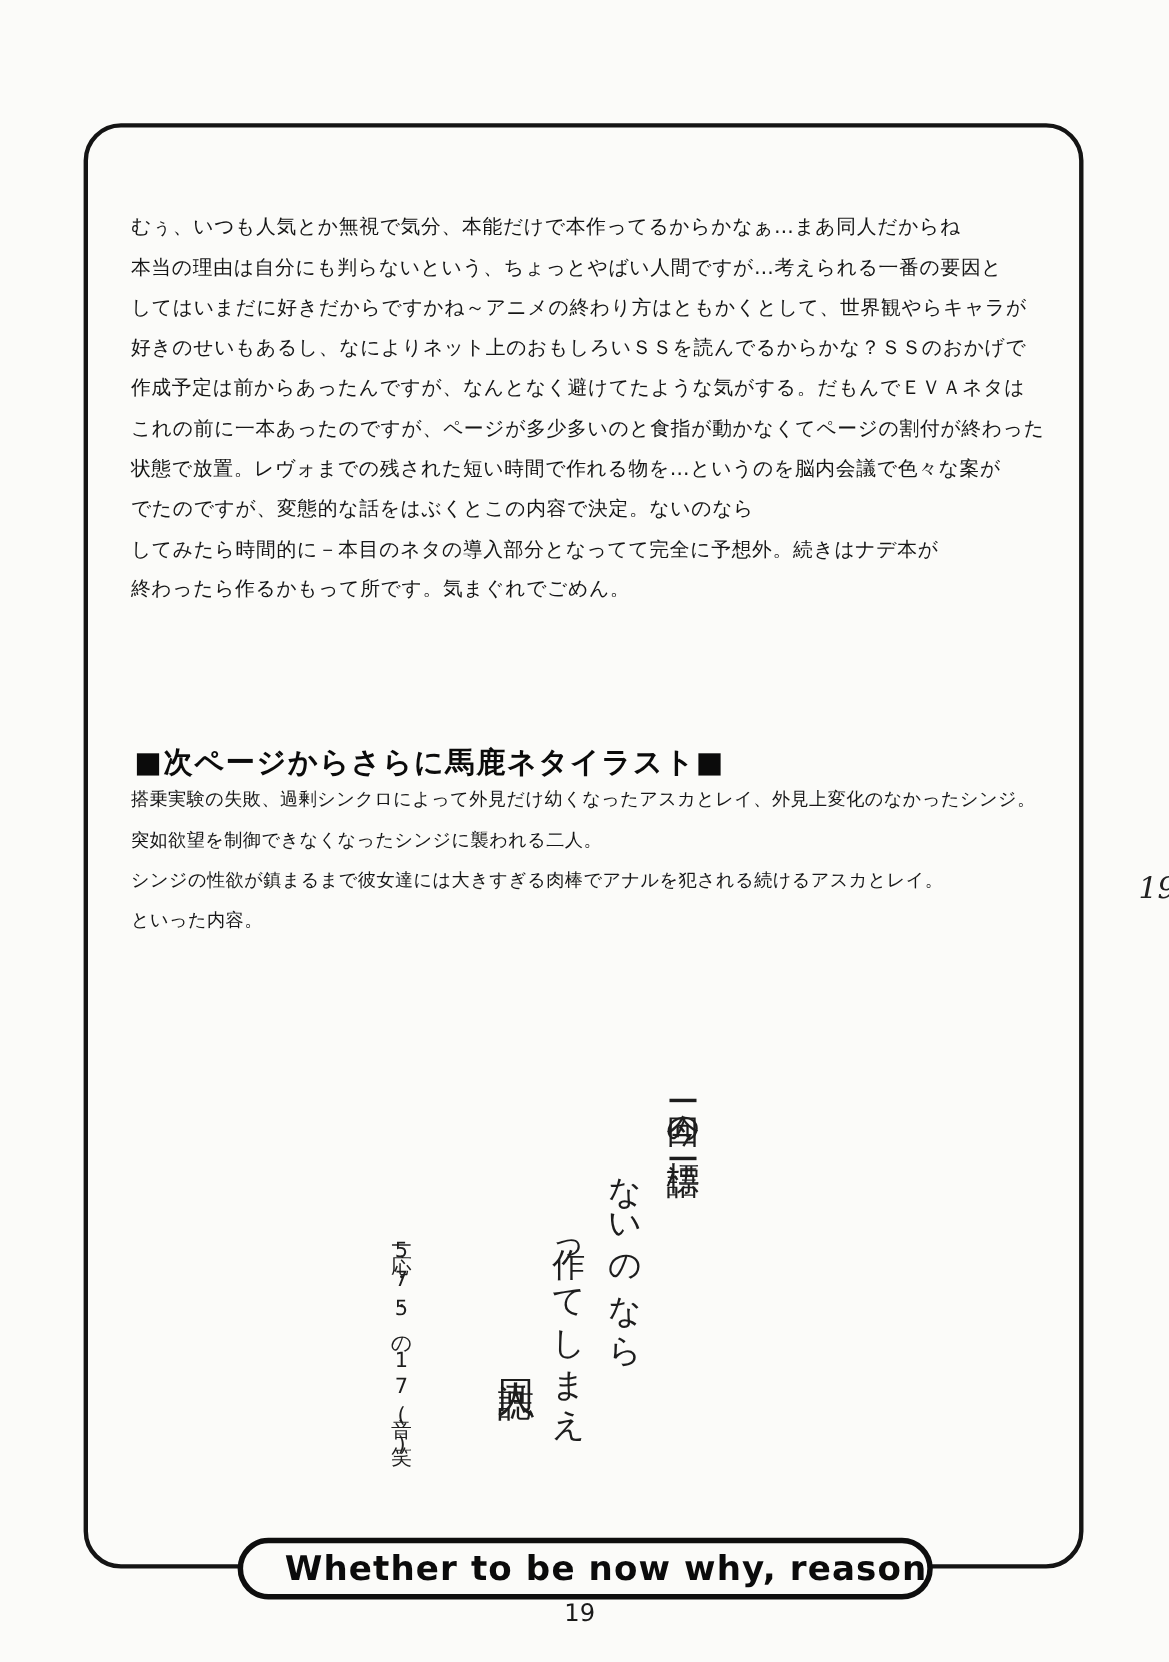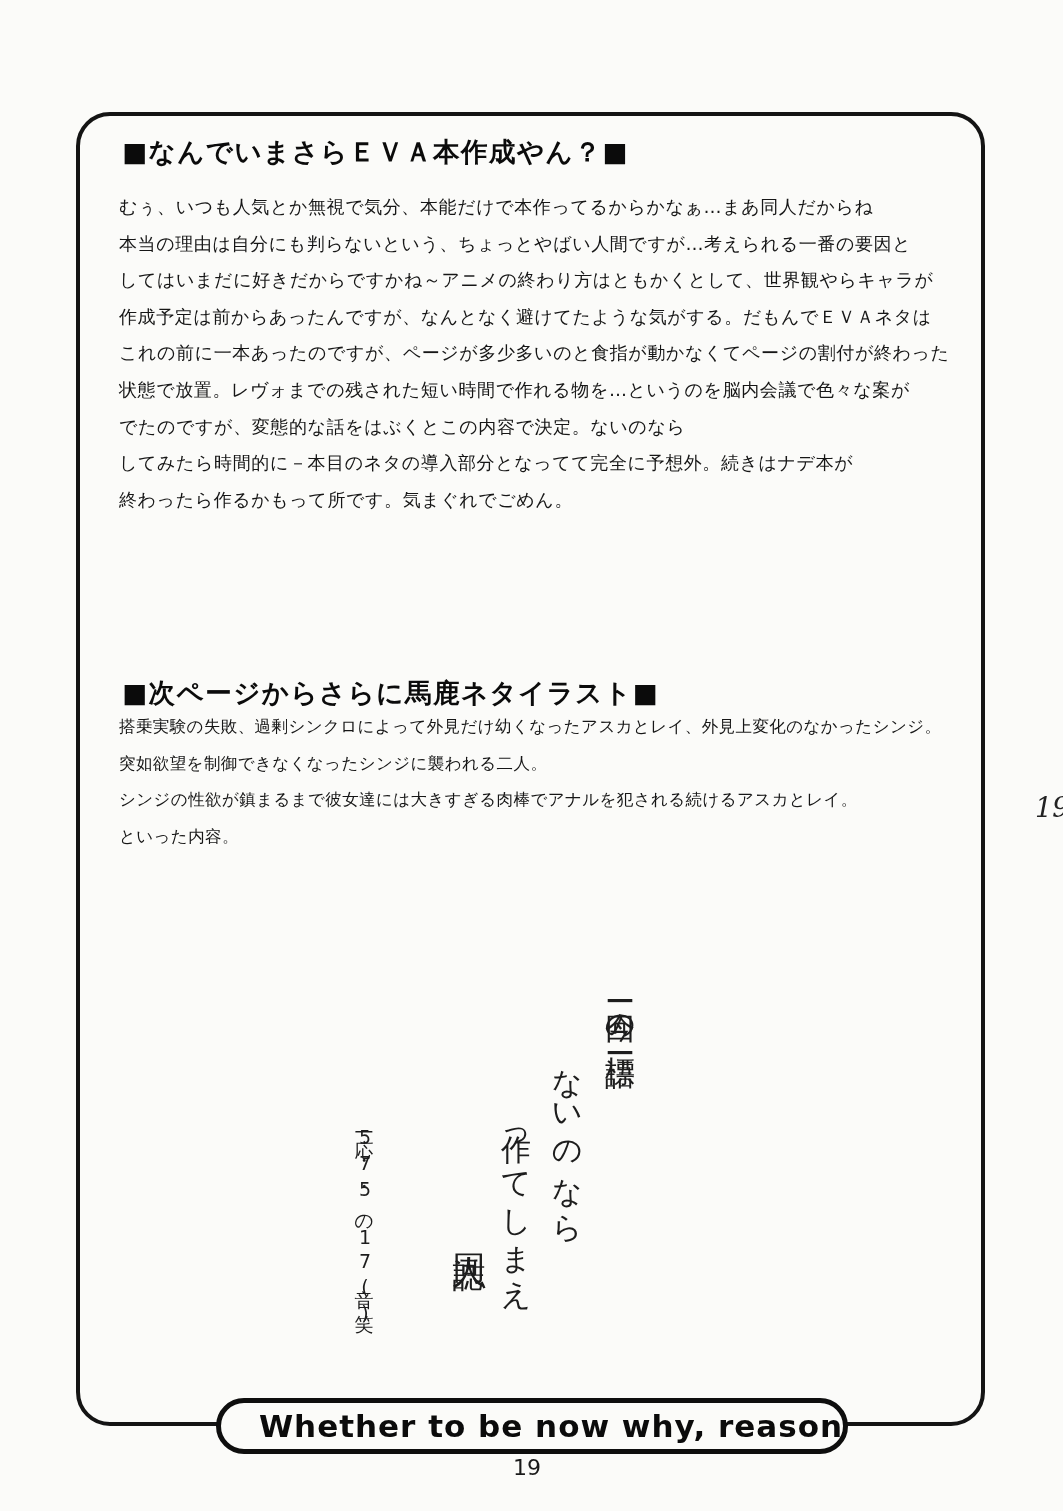"■なんでいまさらＥＶＡ本作成やん？■" h1.hdr { html: <h1>■なんでいまさらＥＶＡ本作成やん？■</h1> -> none }
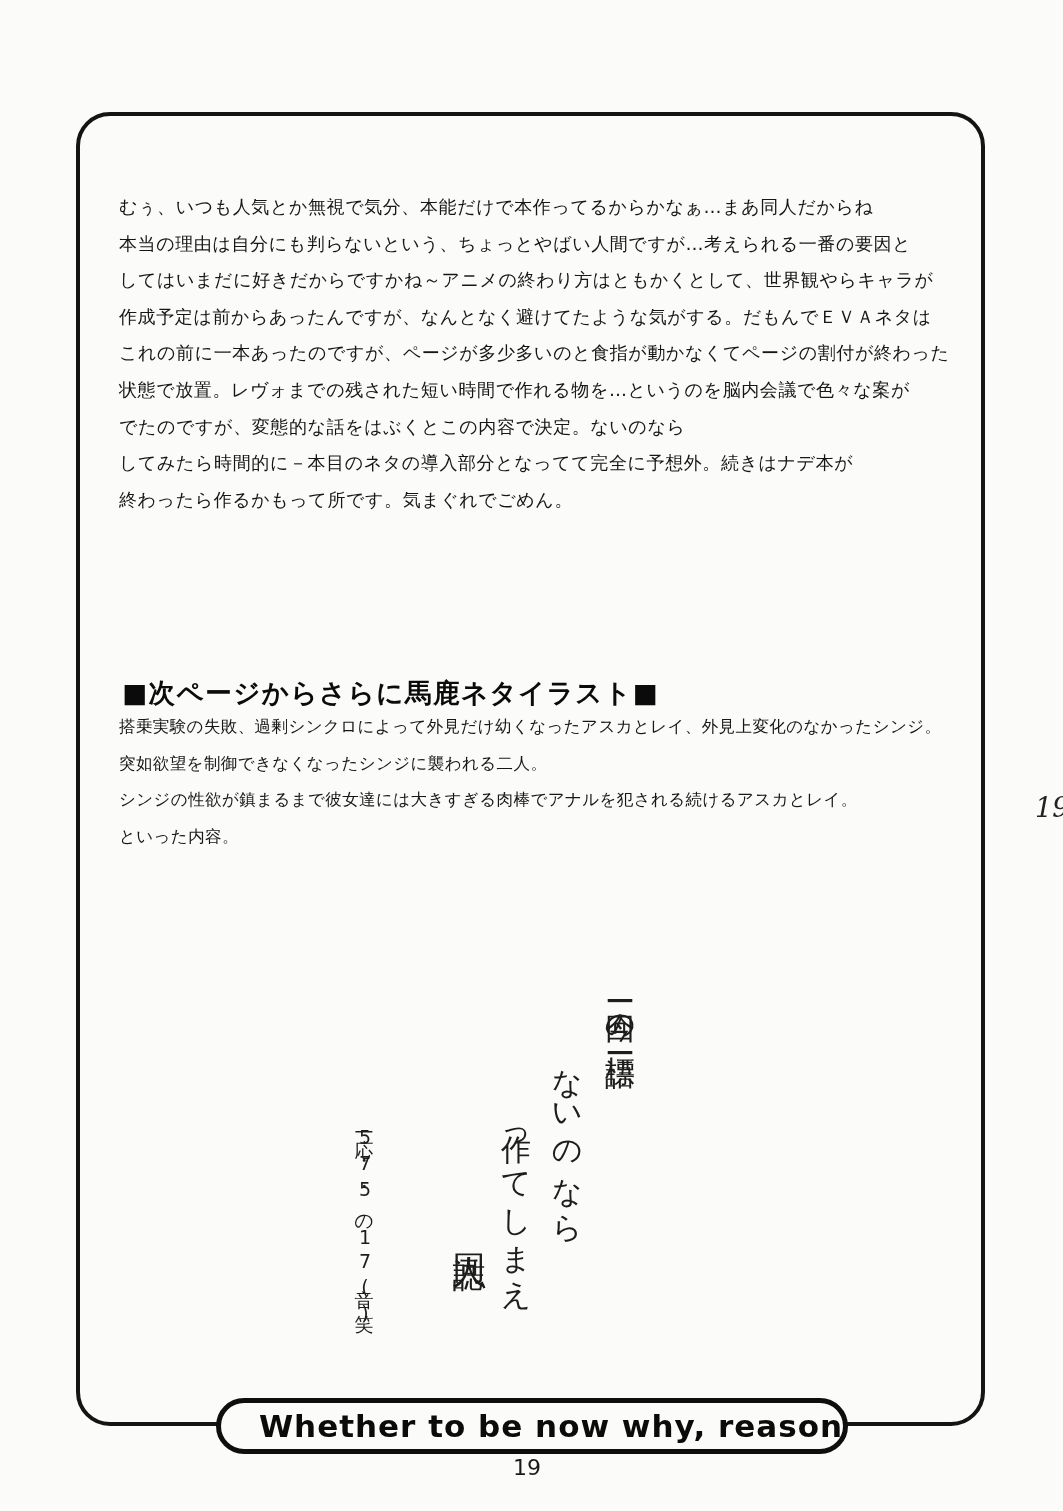"好きのせいもあるし、なによりネット上のおもしろいＳＳを読んでるからかな？ＳＳのお" div.tline { html: none -> <div>好きのせいもあるし、なによりネット上のおもしろいＳＳを読んでるからかな？ＳＳのおかげで</div> }
